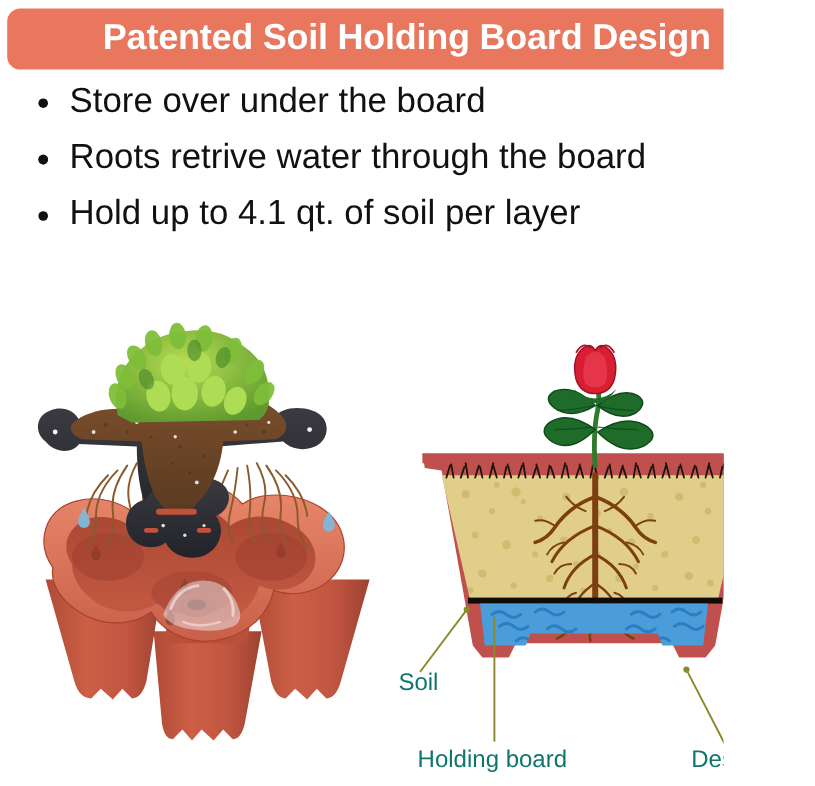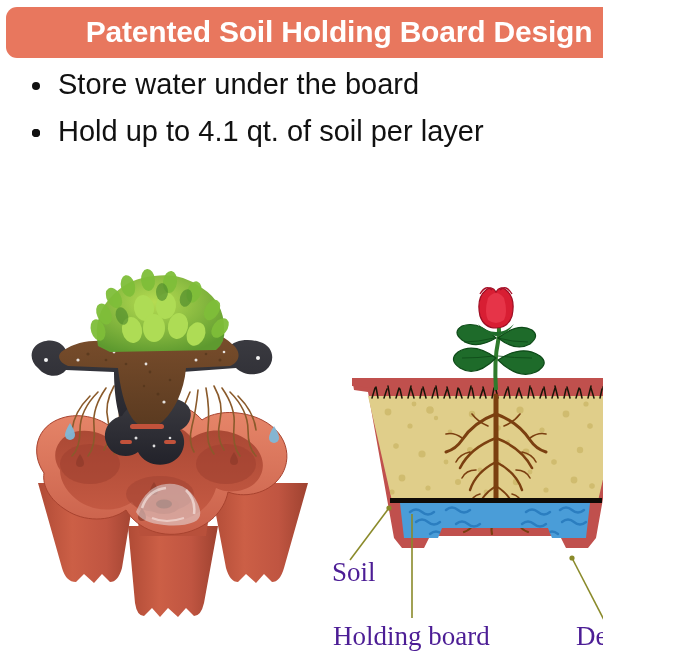"Store water under the board" span { text: water -> over }
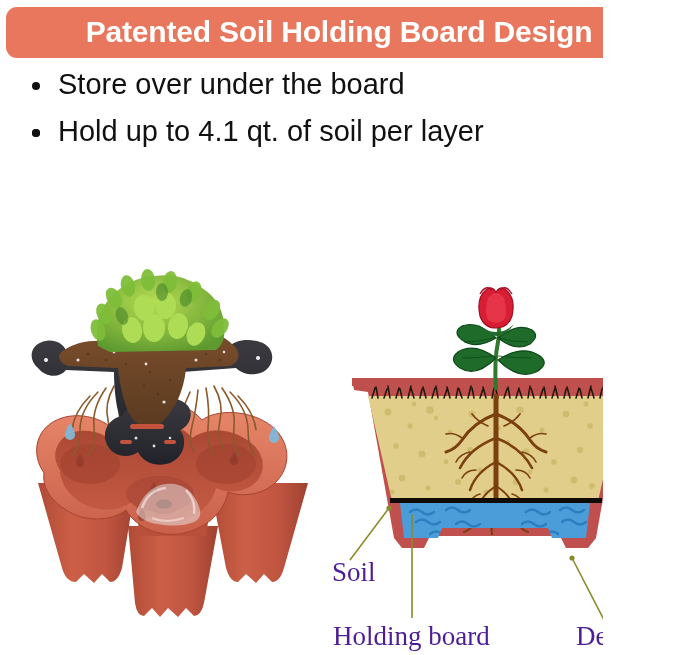"Roots retrive water through the" li.feature-item { html: none -> <li> <span></span> <span>Roots retrive water through the board</span> </li> }
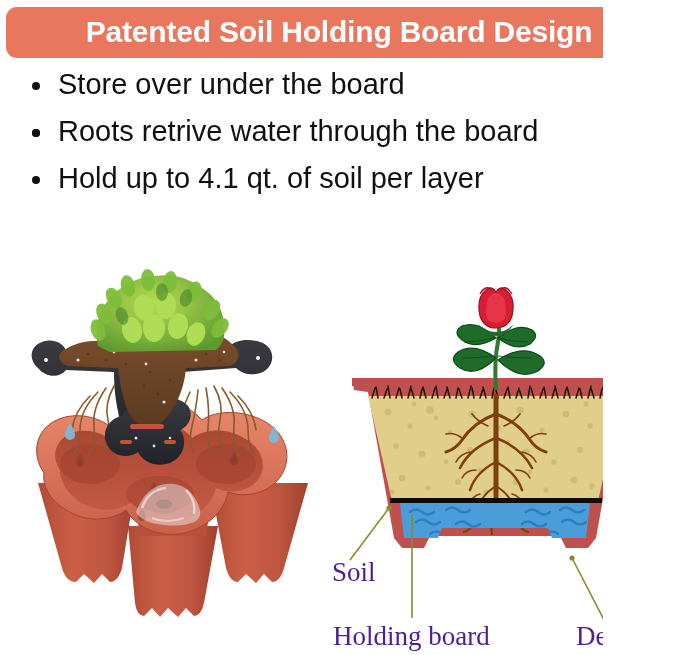"Soil" .callout-label { color: #4c1d95 -> #0f766e; font-family: Liberation Serif, serif -> none; font-size: 27px -> 20px }
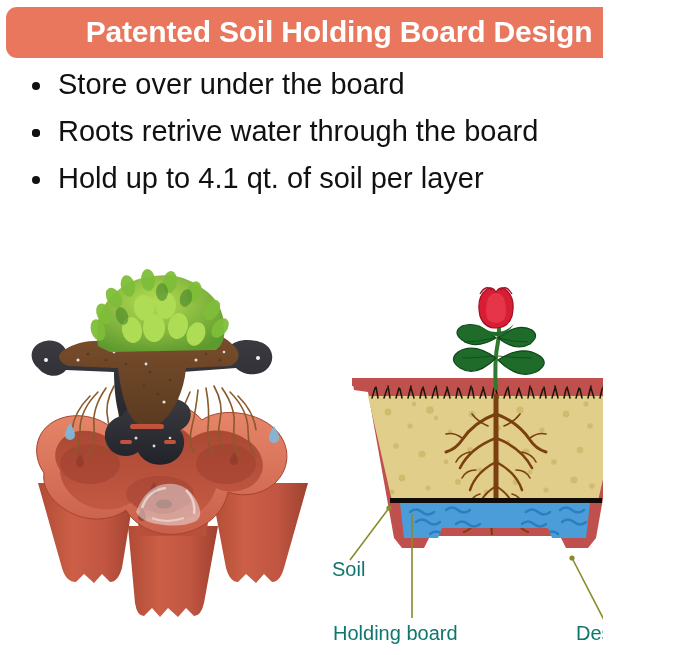"Holding board" #label-holding-board { left: 333px -> 348px }
